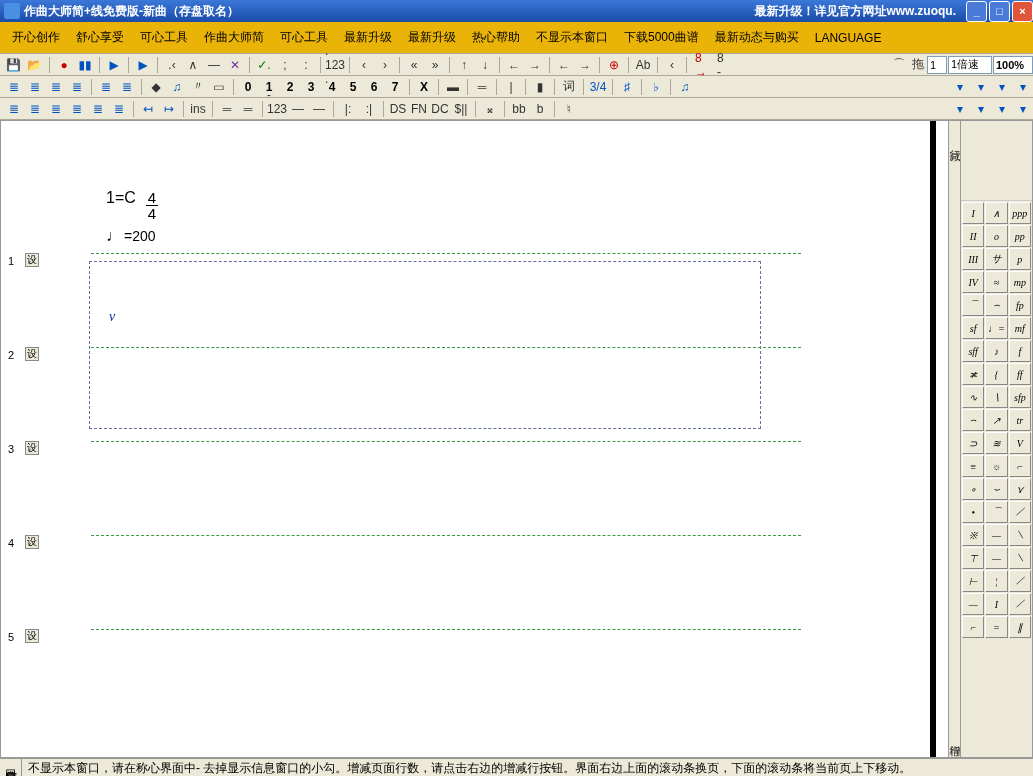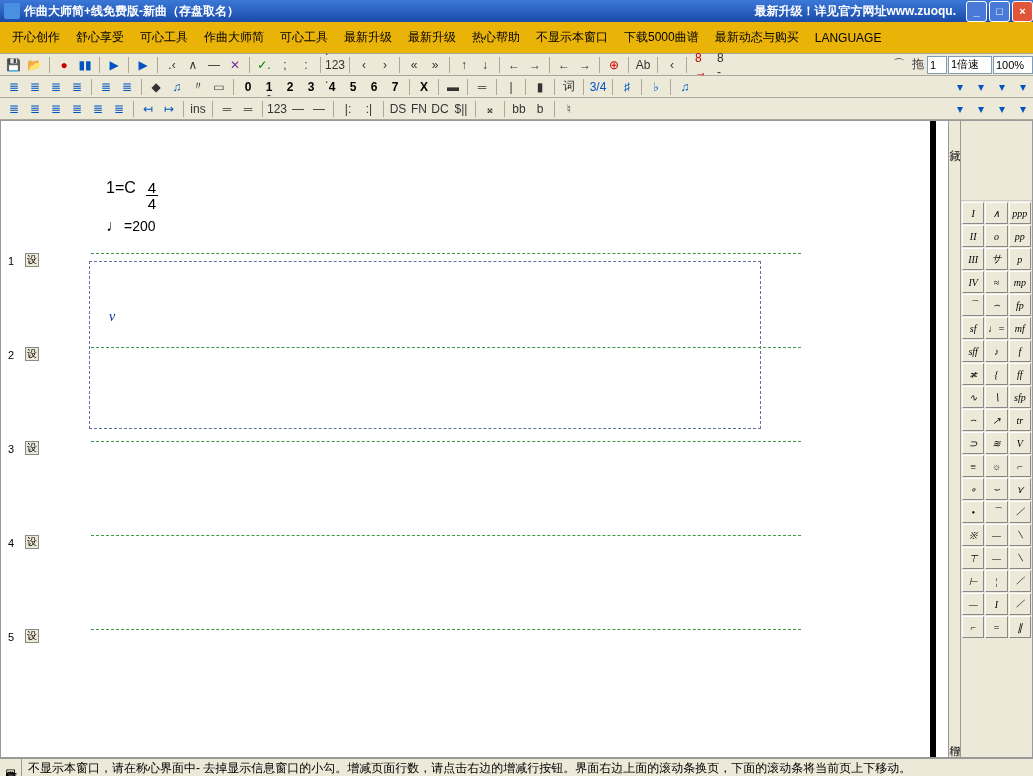"100%" input.tool-input { font-weight: none -> bold }
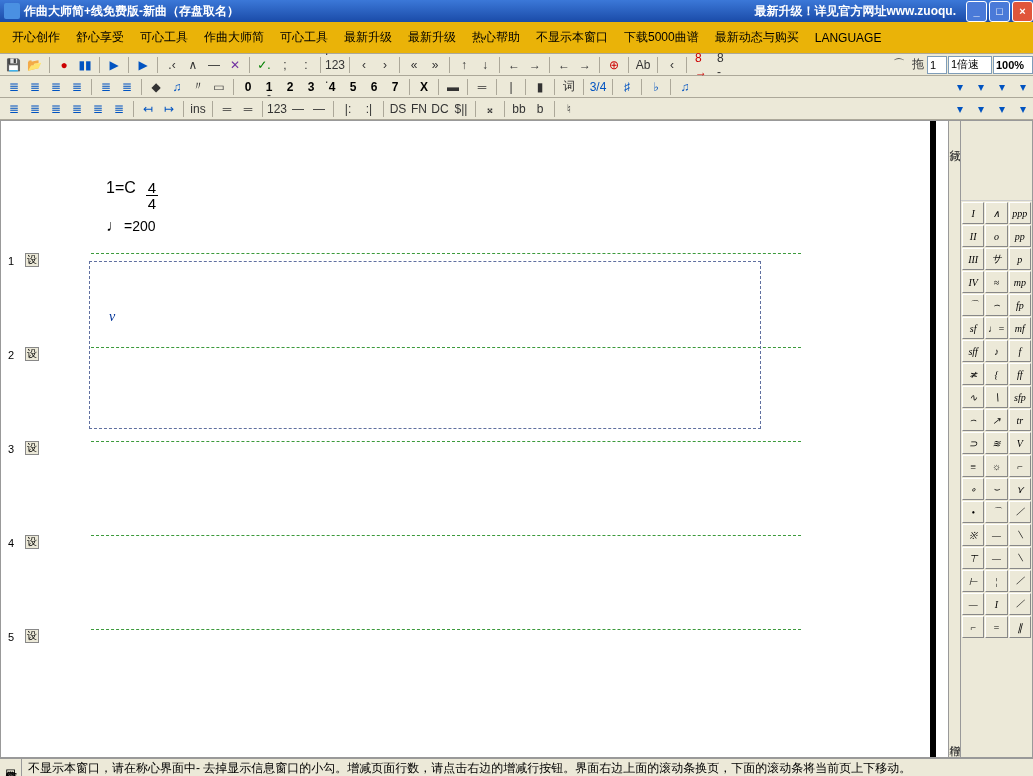"1=C" .score-header { top: 58px -> 68px }
